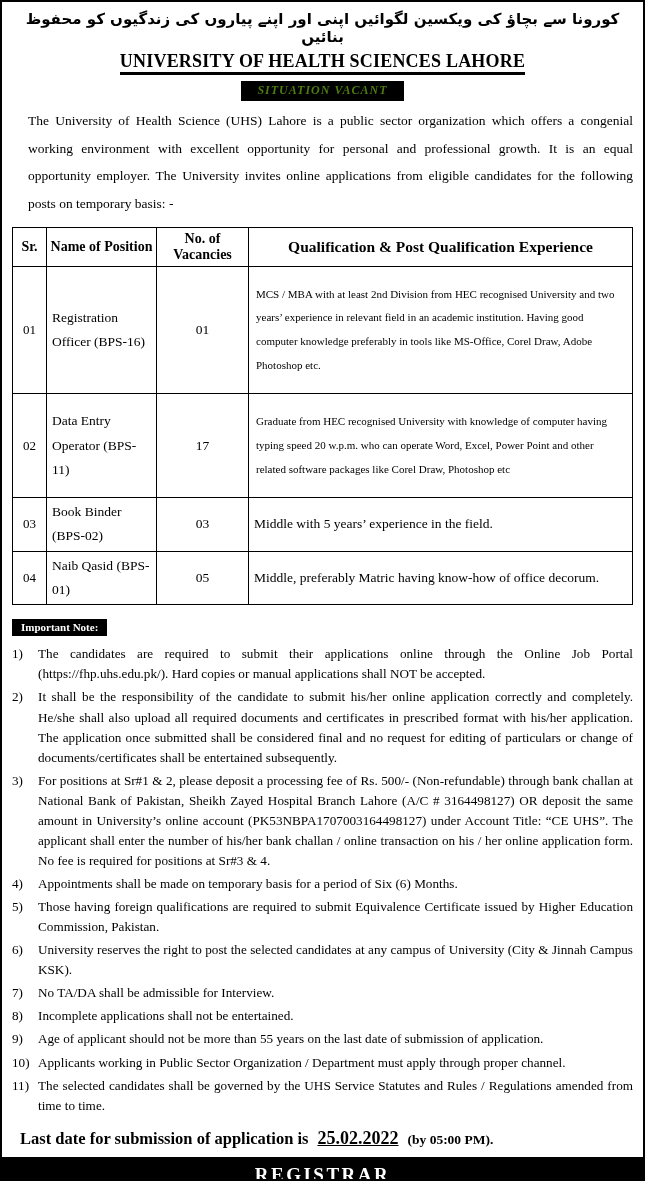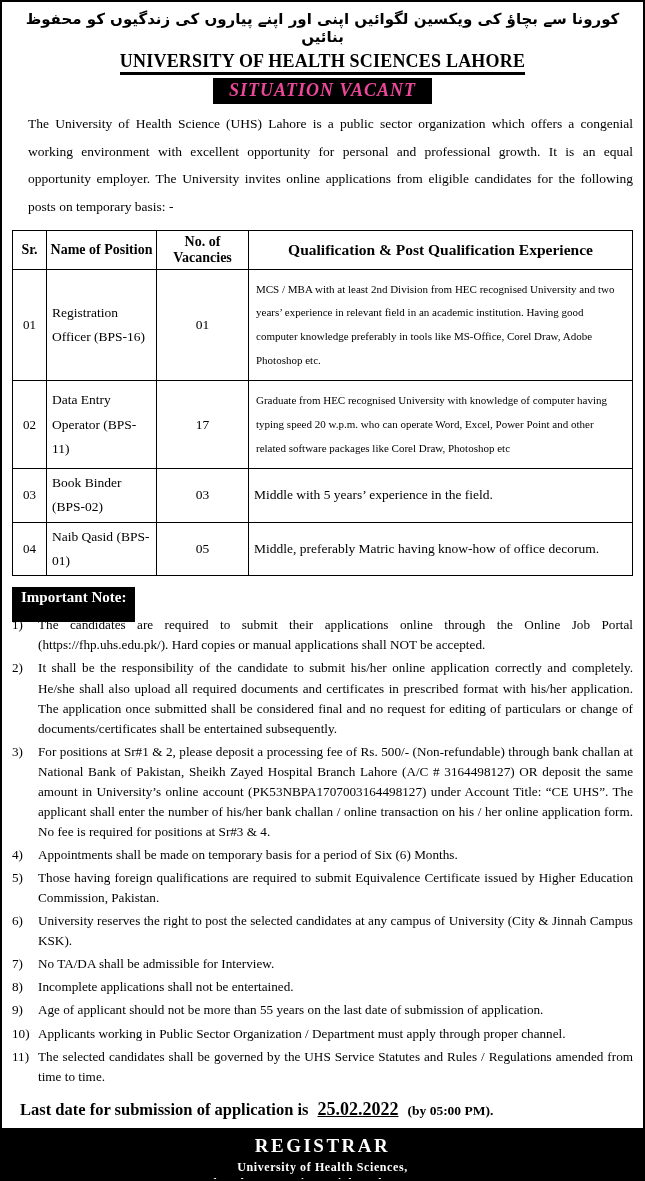"SITUATION VACANT" .banner { color: #ec4899 -> #4d7c0f; font-size: 18px -> 12px }
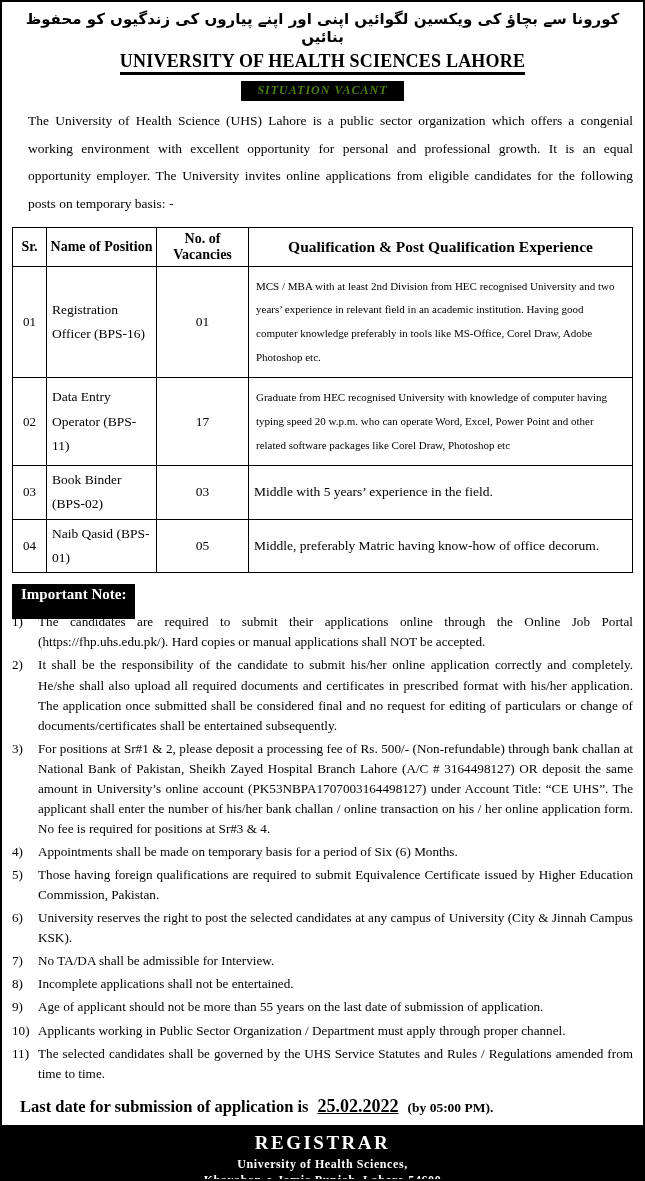"MCS / MBA with at" .td-qual.small { padding: 8px 7px -> 16px 7px }
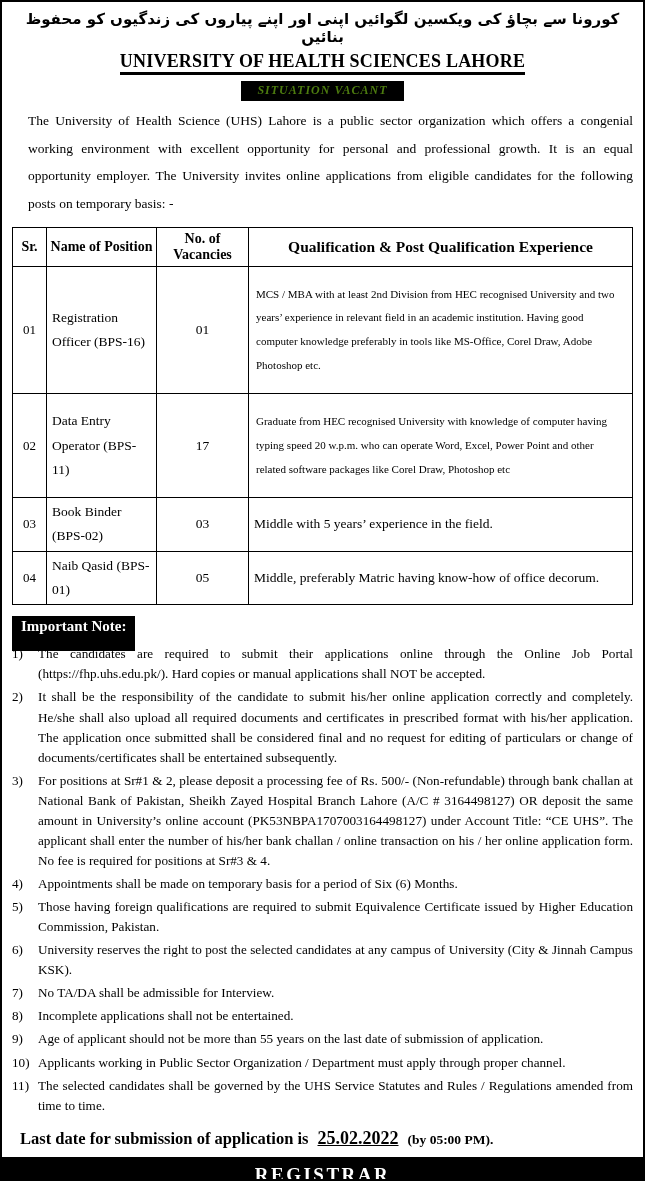"Important Note:" .note-label { font-size: 15px -> 11px; padding: 2px 9px 17px -> 2px 9px 3px }
